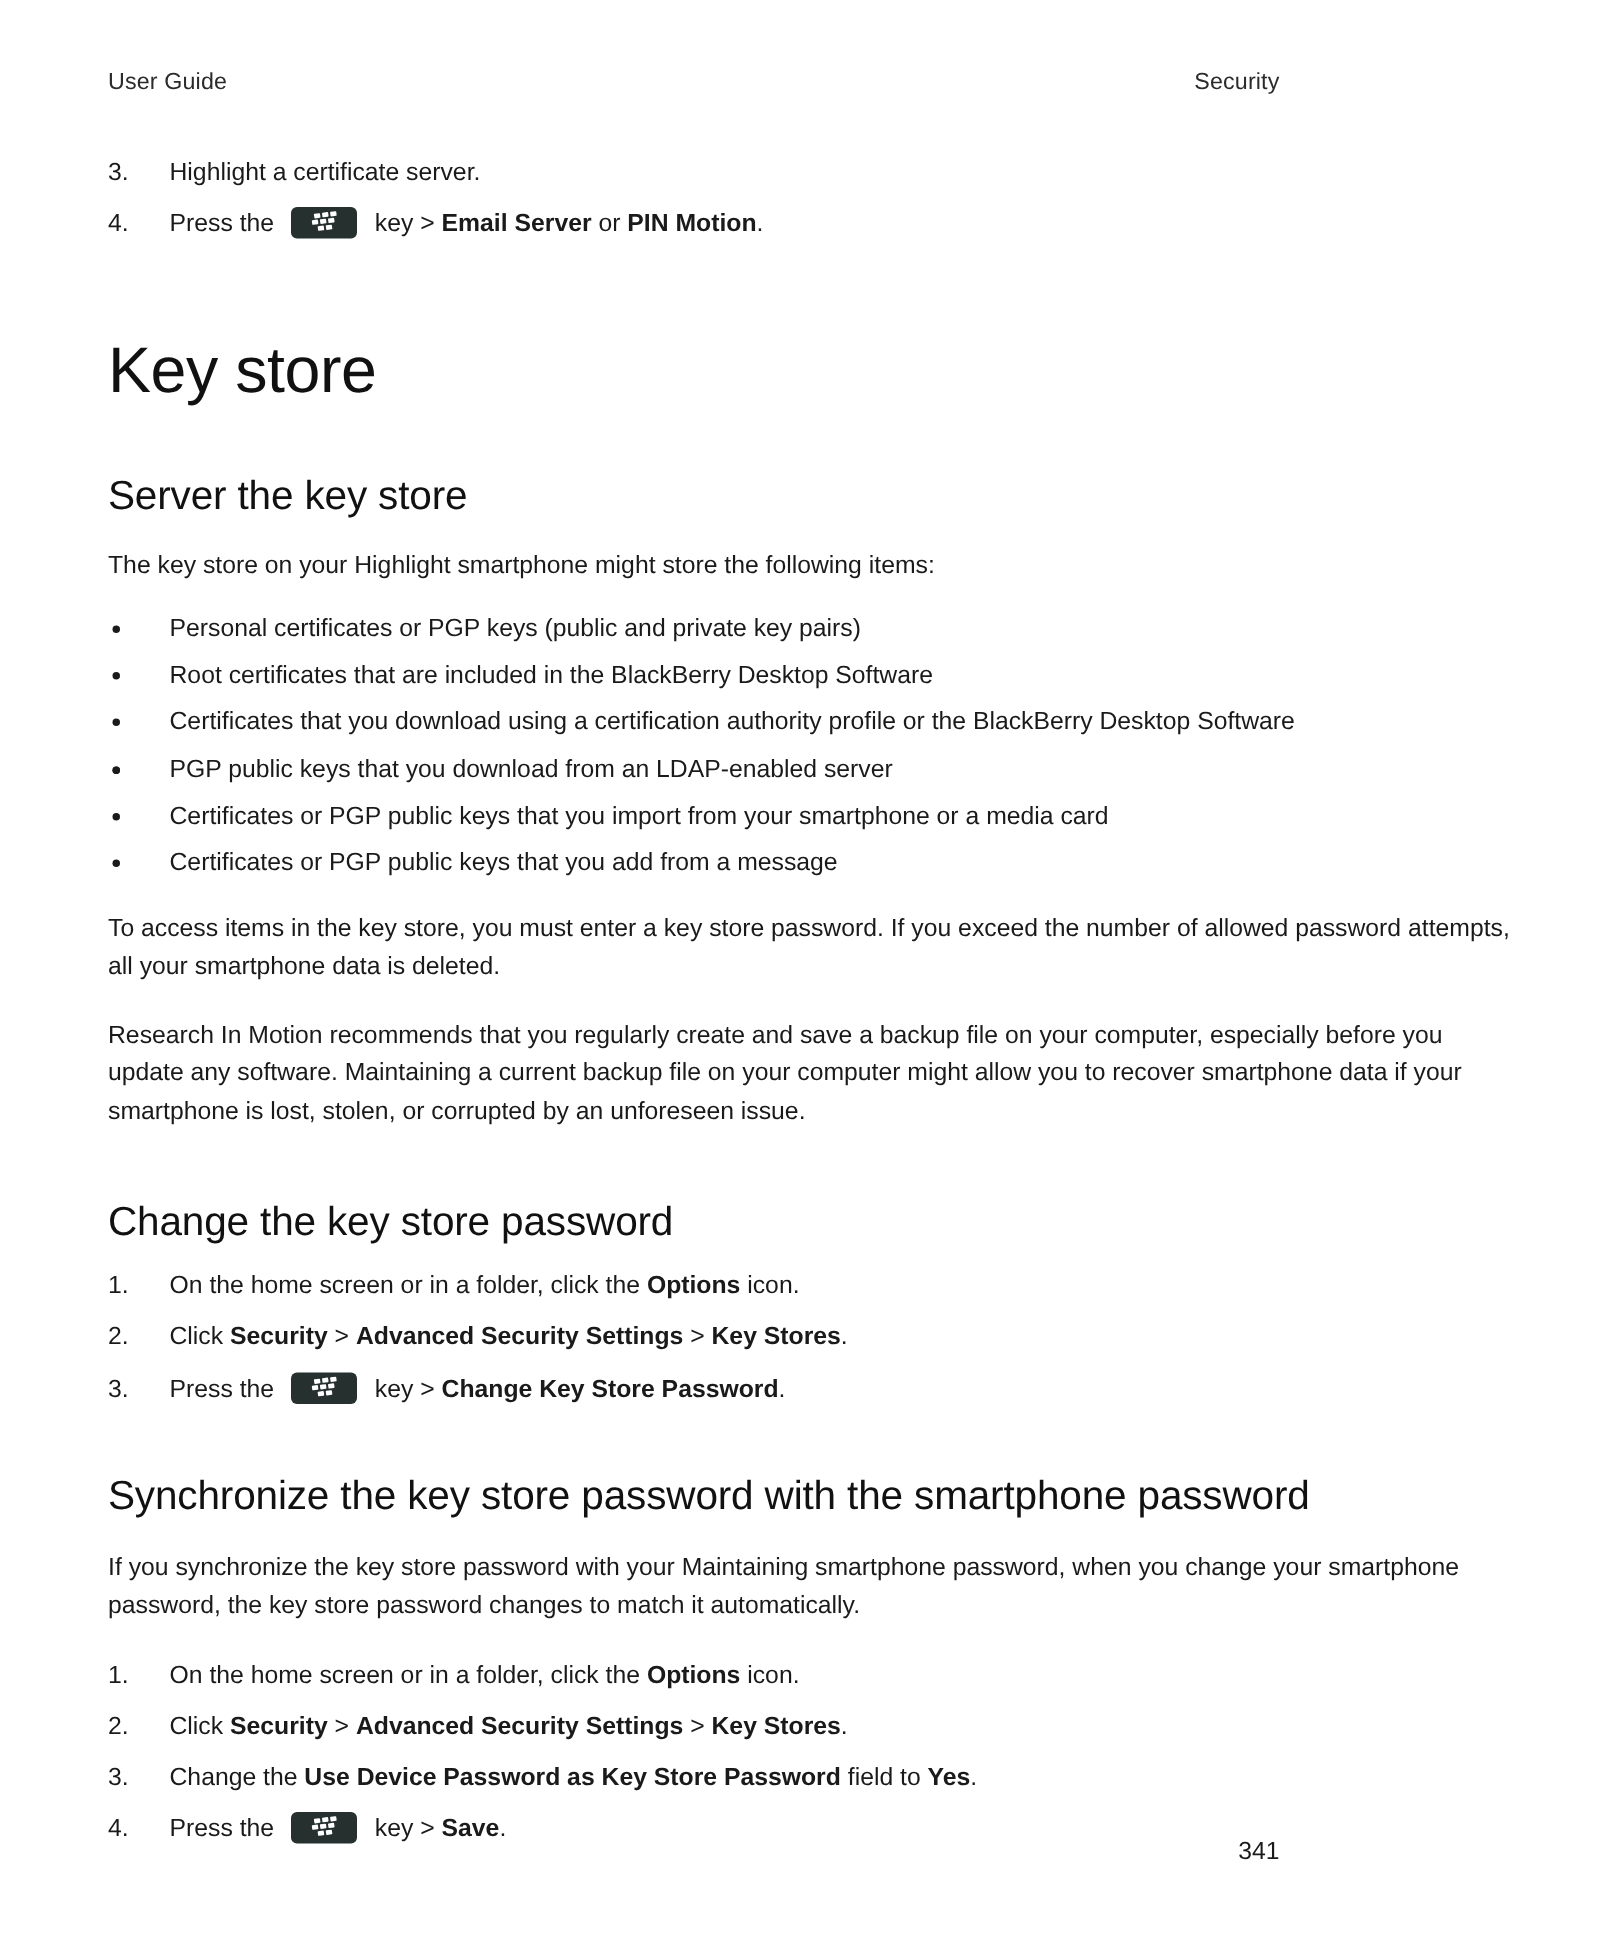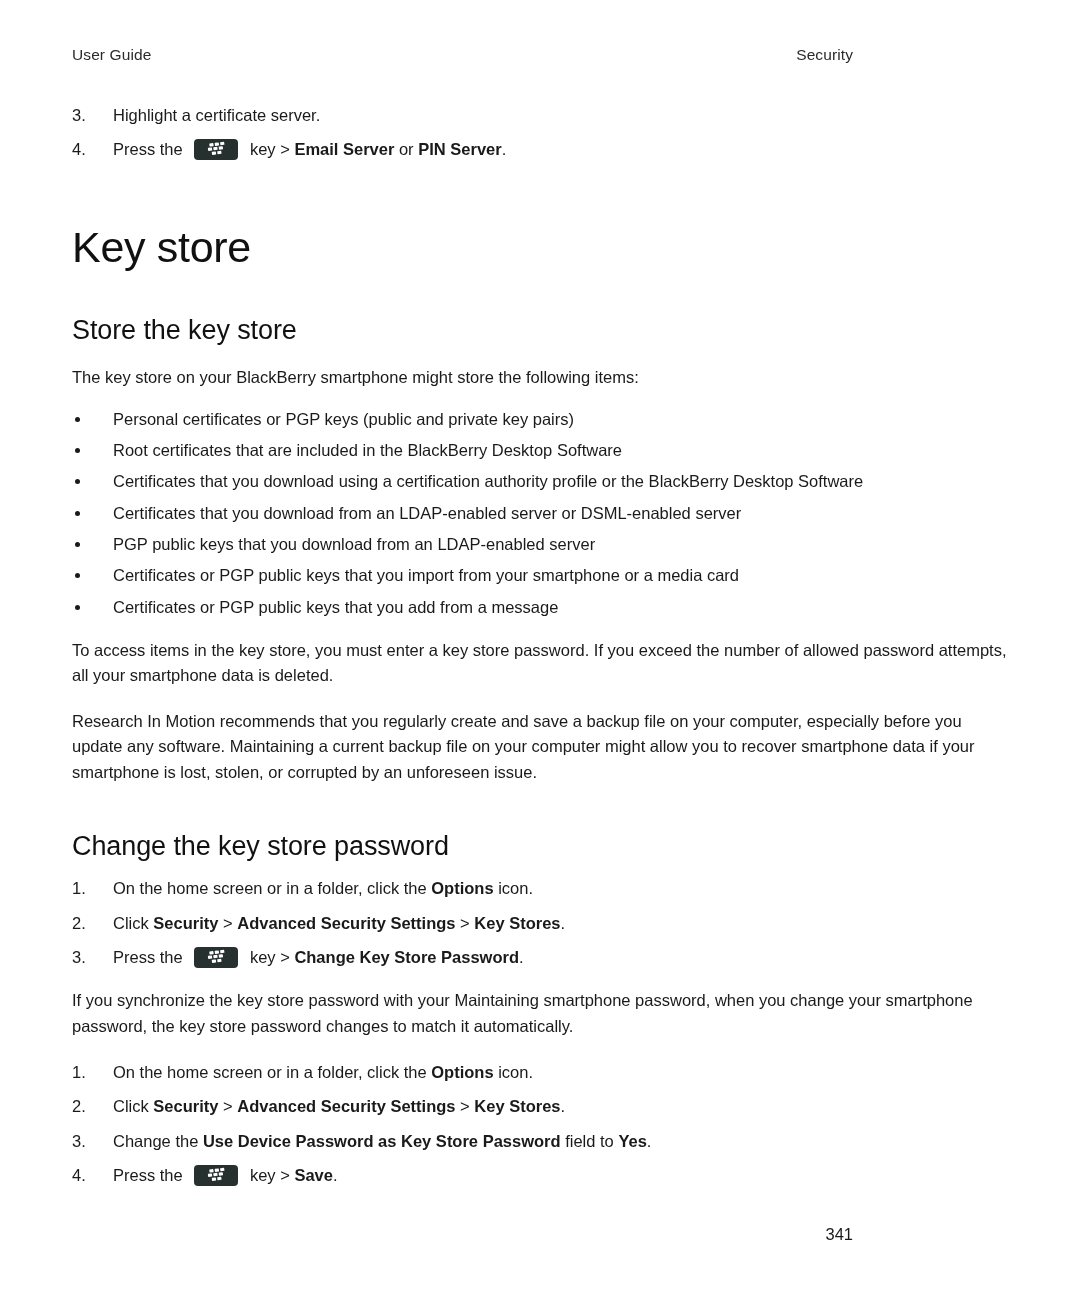"PIN Server" b { text: Server -> Motion }
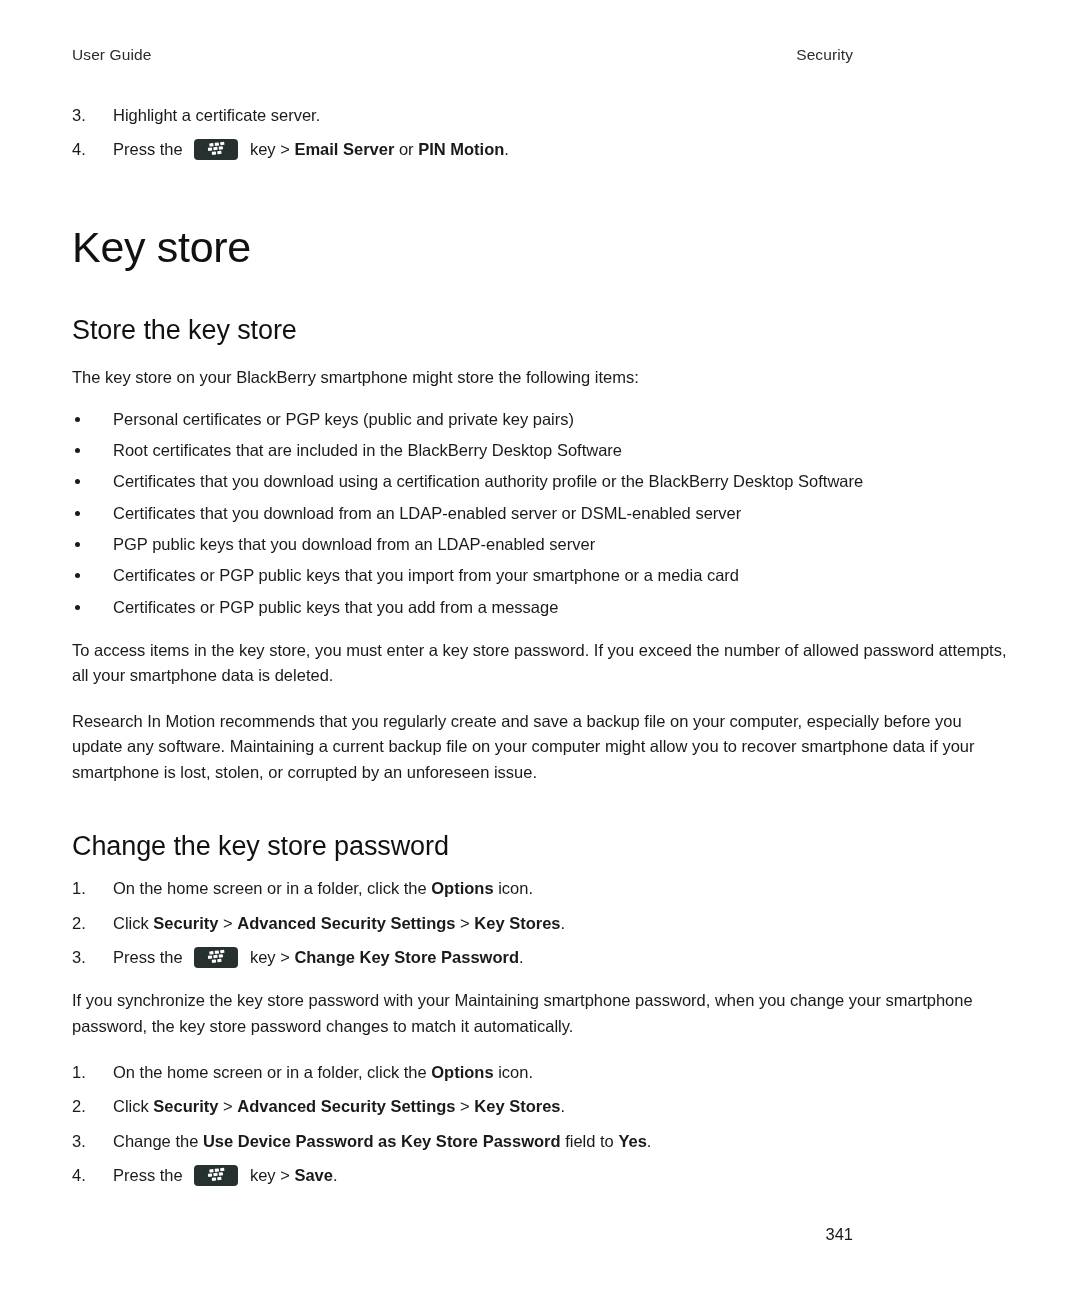"Store the key store" h2.section { text: Store -> Server }
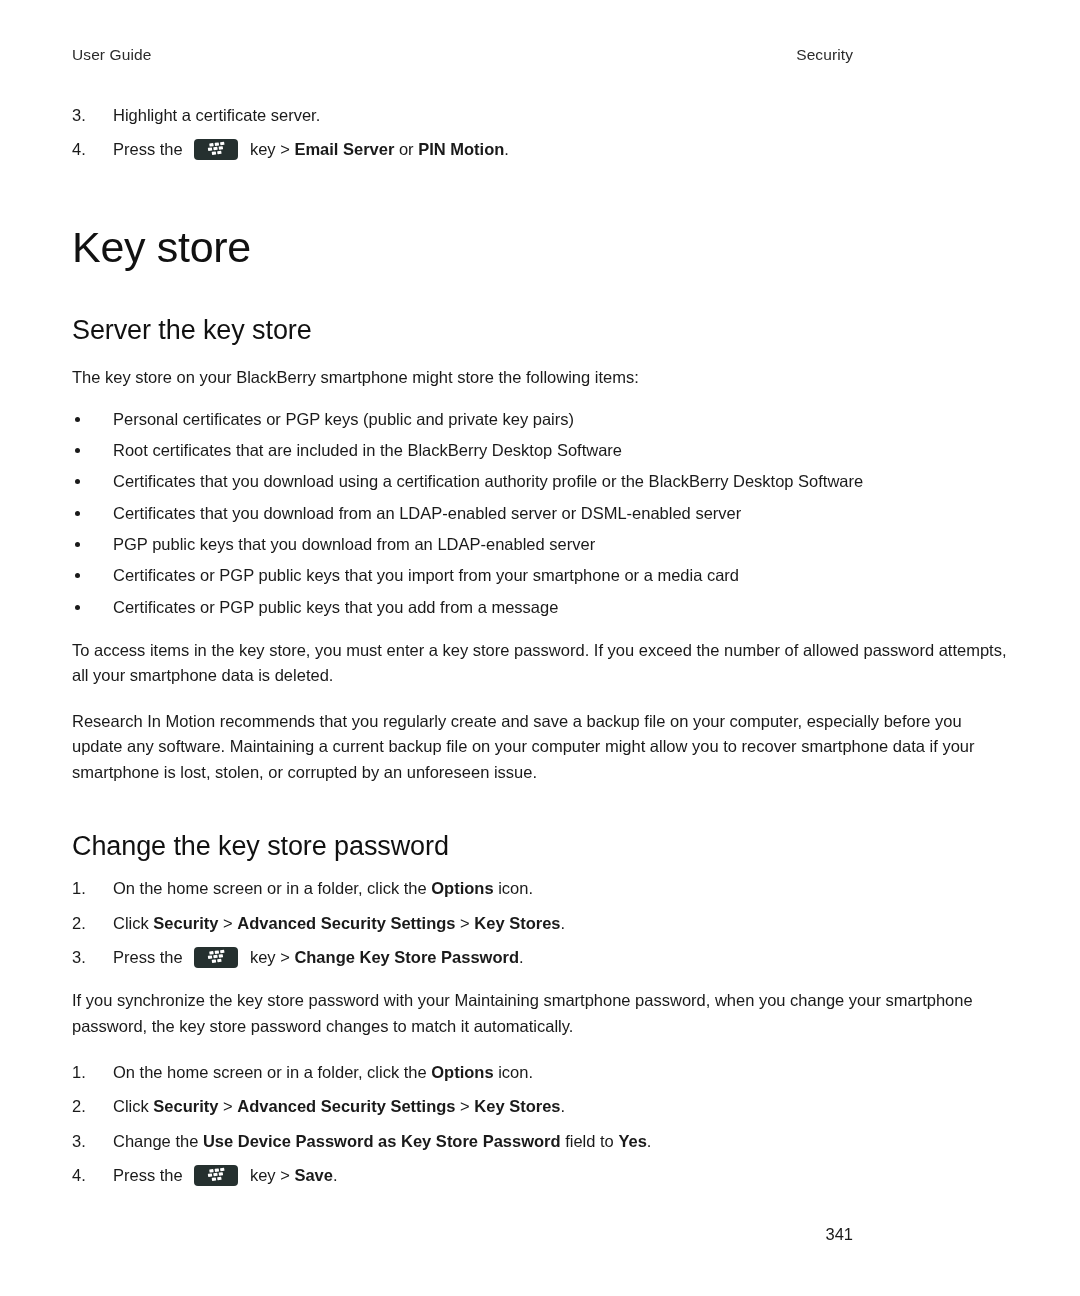"The key store on your" p.body { text: BlackBerry -> Highlight }
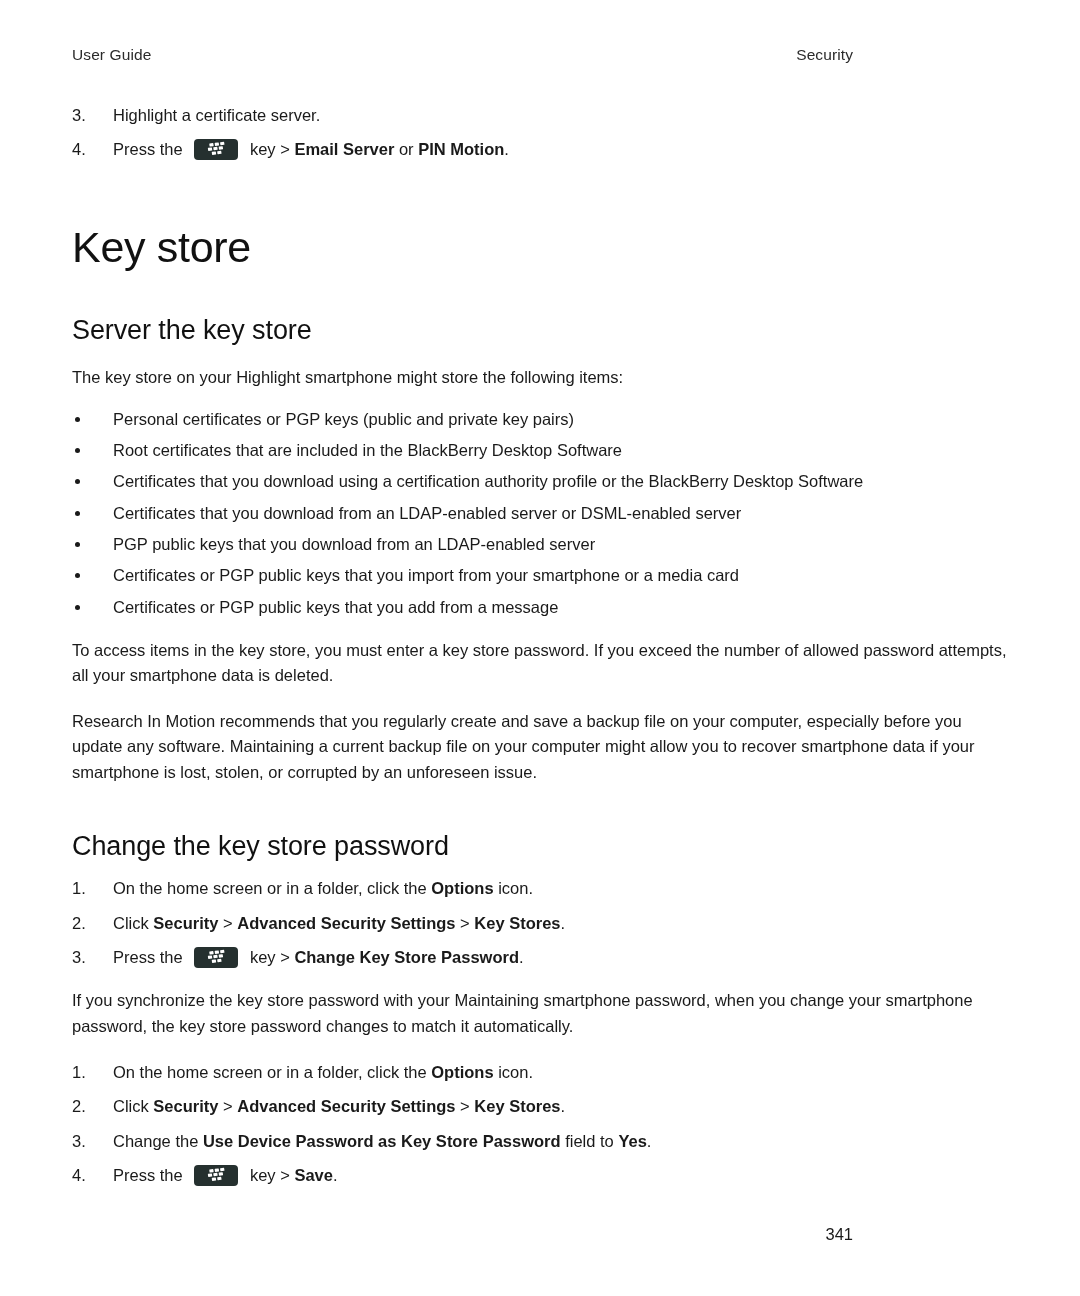"Certificates that you download from" span { html: <span>Certificates that you download from an LDAP-enabled server or DSML-enabled server</span> -> none }
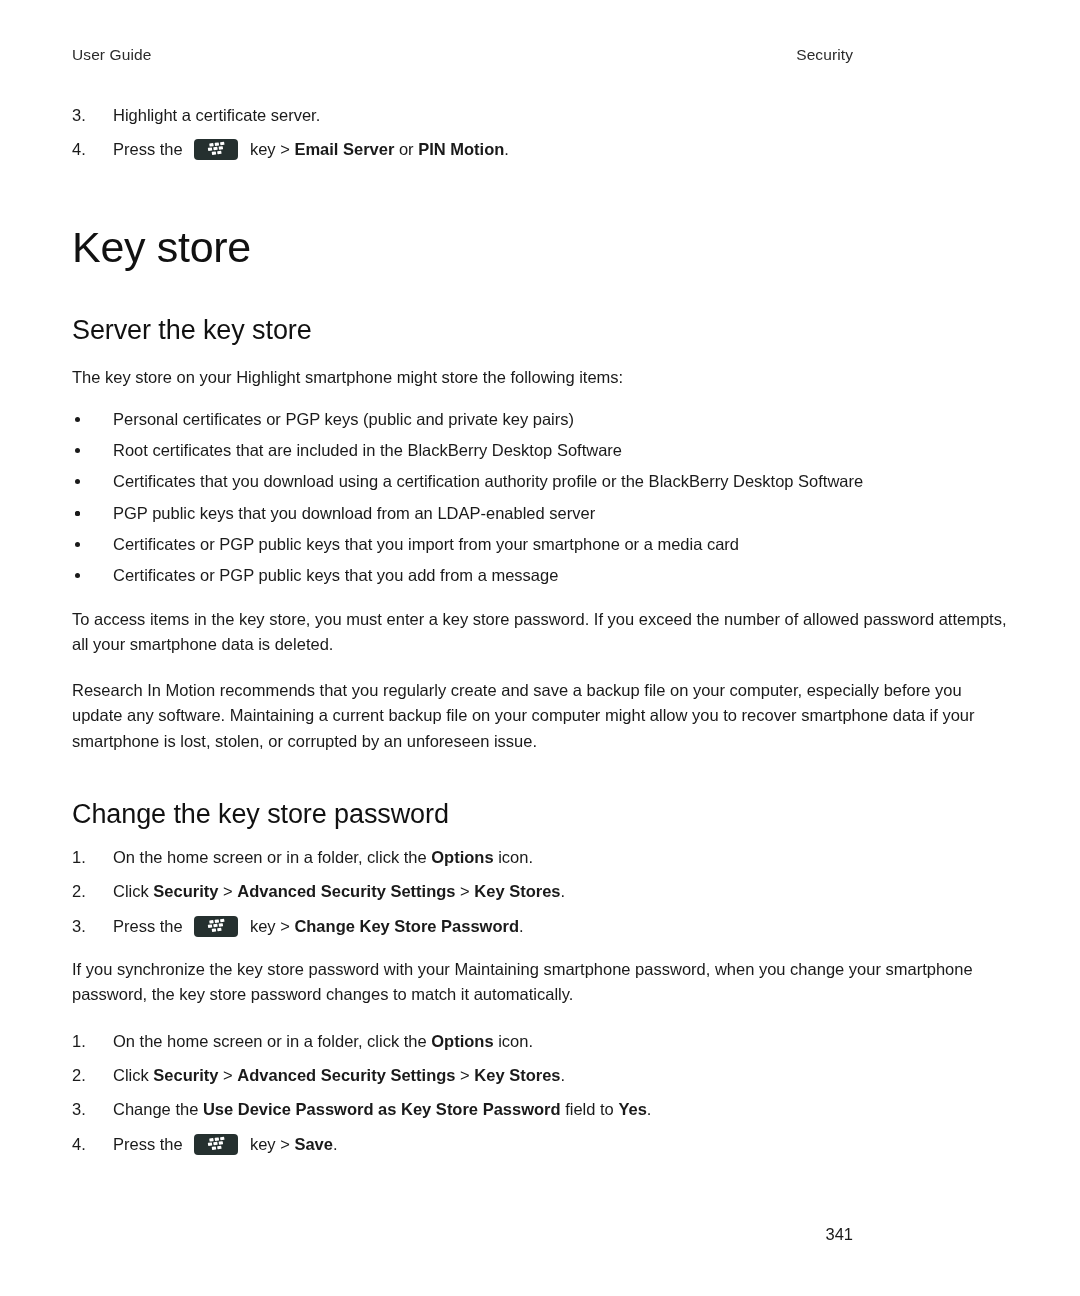"Synchronize the key store password" h2.section { html: none -> <h2>Synchronize the key store password with the smartphone password</h2> }
